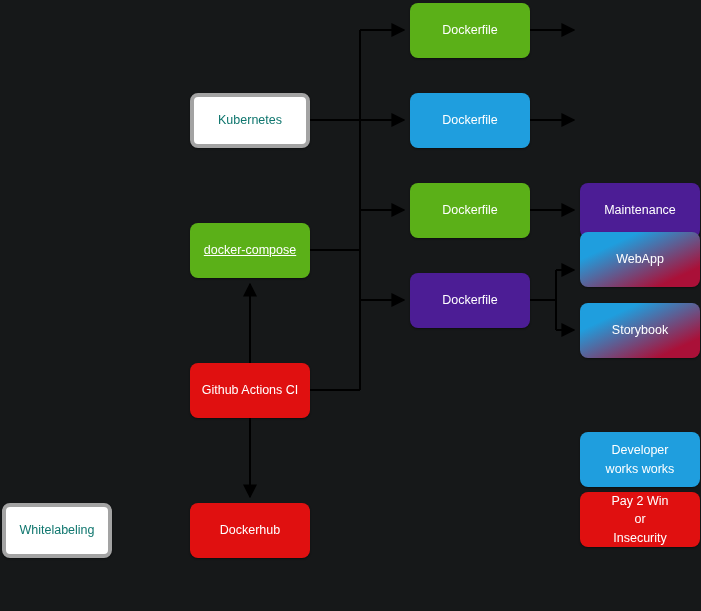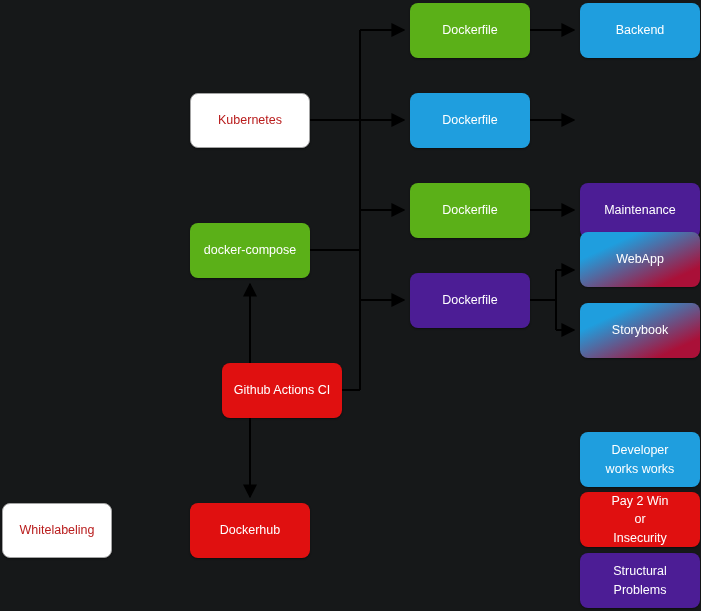"Backend" div.node { html: <div> <span>Backend</span> </div> -> none }
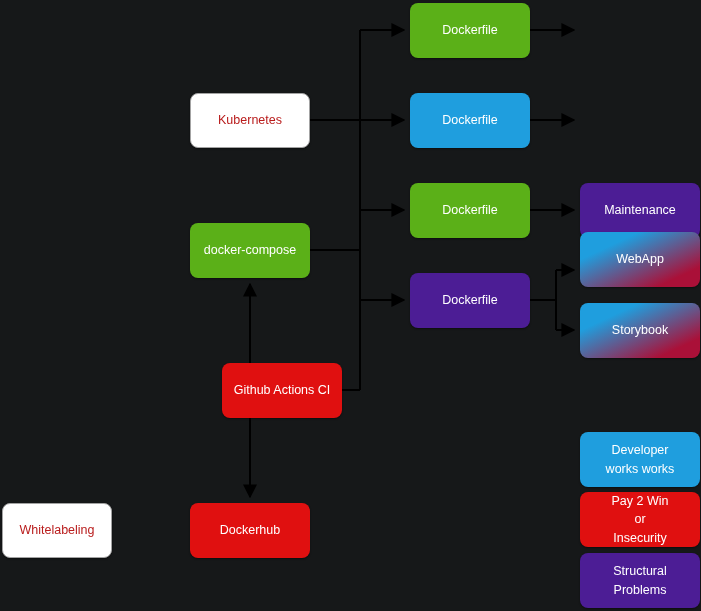"Kubernetes" .c-white { border: 1px solid #a3a3a3 -> 4px solid #a3a3a3; color: #b91c1c -> #0f766e }
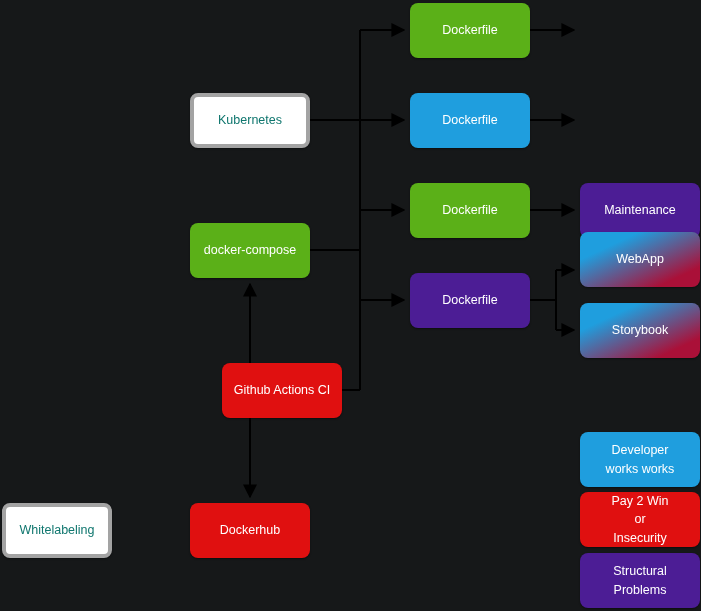"docker-compose" .p-docker-compose { text-decoration: none -> underline }
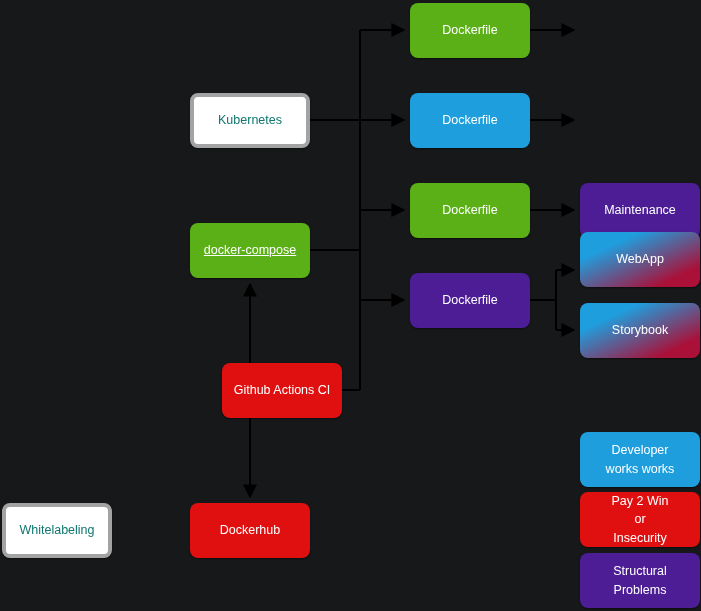"Github Actions CI" .p-github-actions { margin-left: 32px -> none }
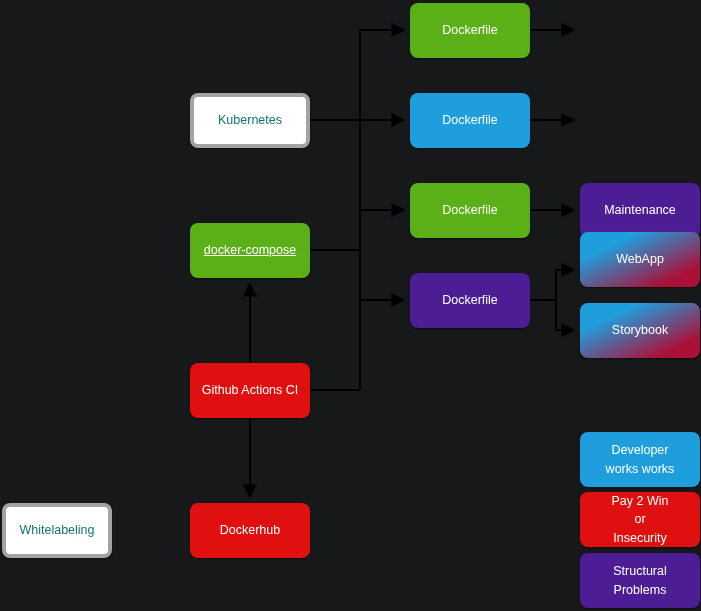"Structural Problems" div.node { html: <div> <span>Structural Problems</span> </div> -> none }
